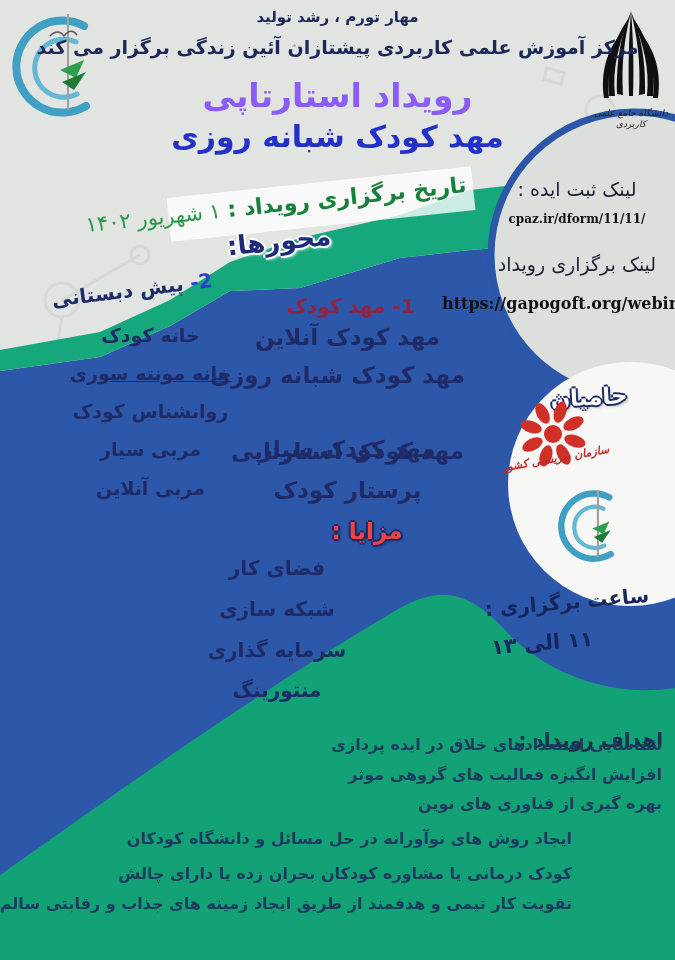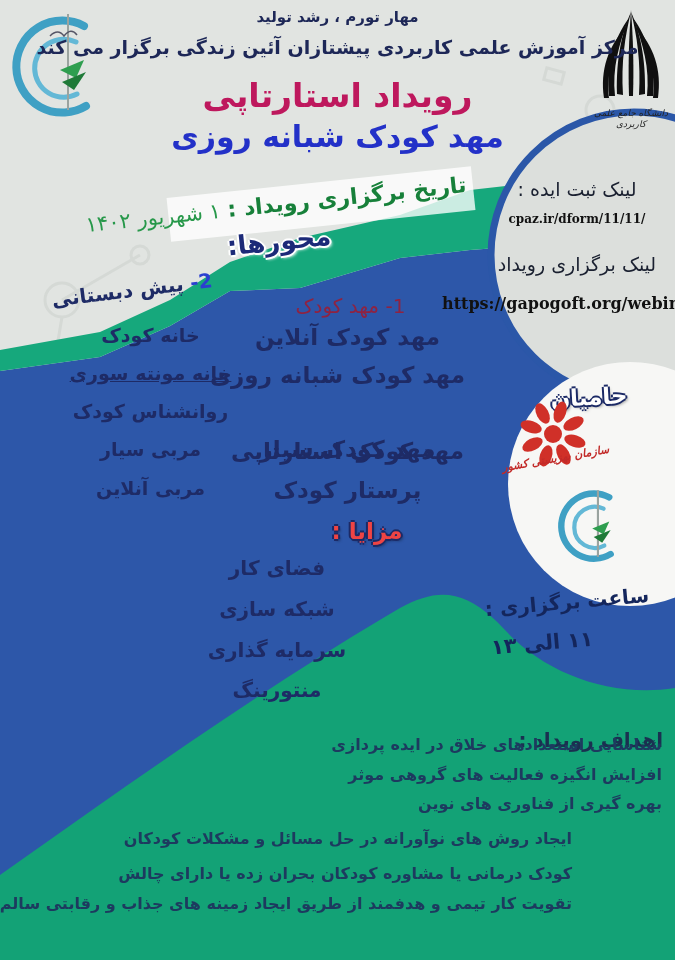"رویداد استارتاپی" .title1 { color: #be185d -> #8b5cf6 }
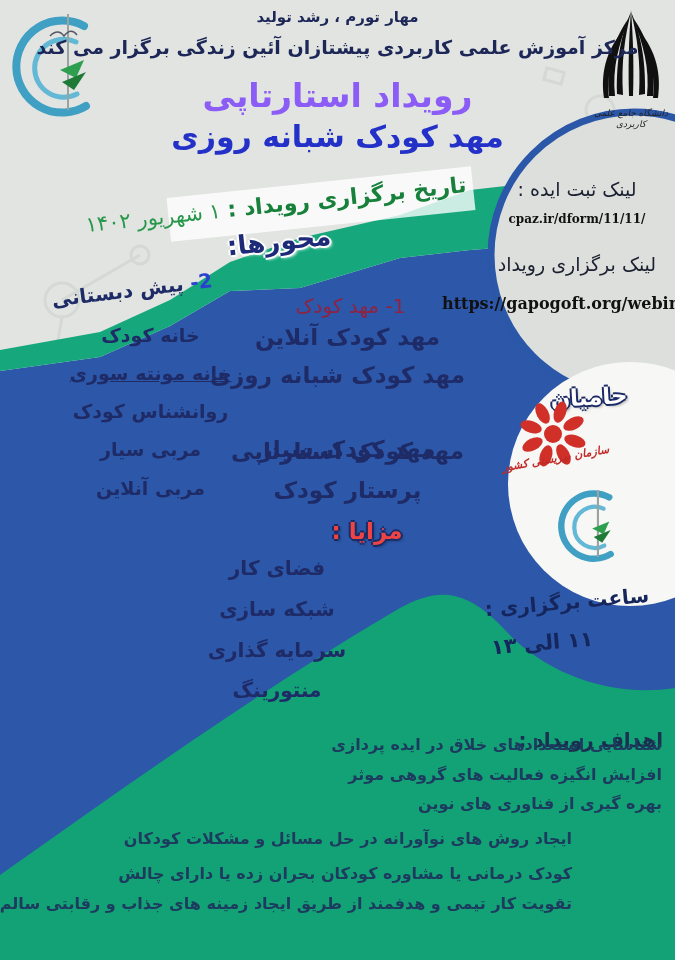"1- مهد کودک" .g1-title { font-weight: normal -> bold }
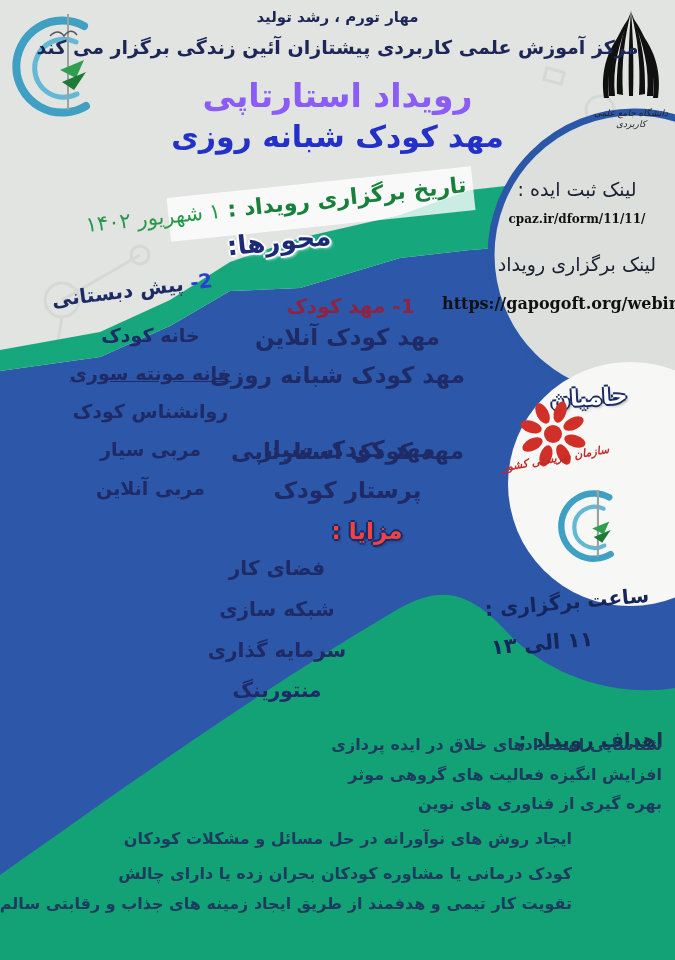"ایجاد روش های نوآورانه در" div.abs { text: مشکلات -> دانشگاه }
